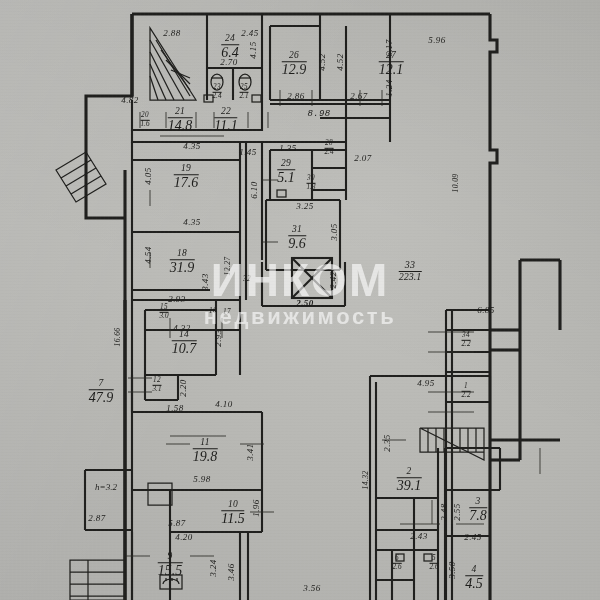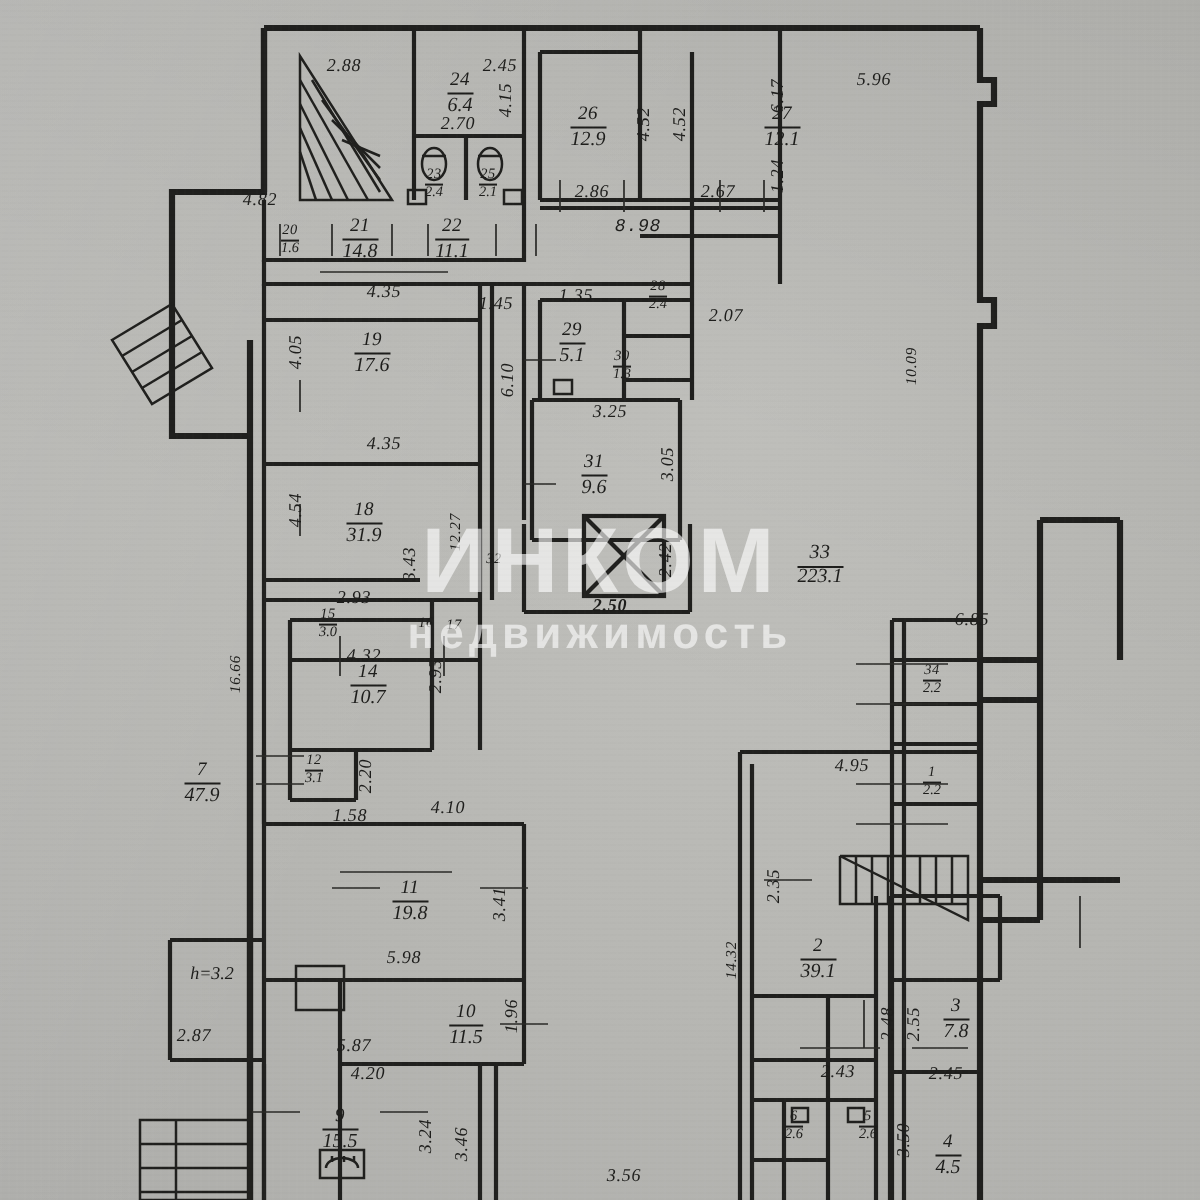"6.4" .rm .ar { font-size: 10px -> 14px }
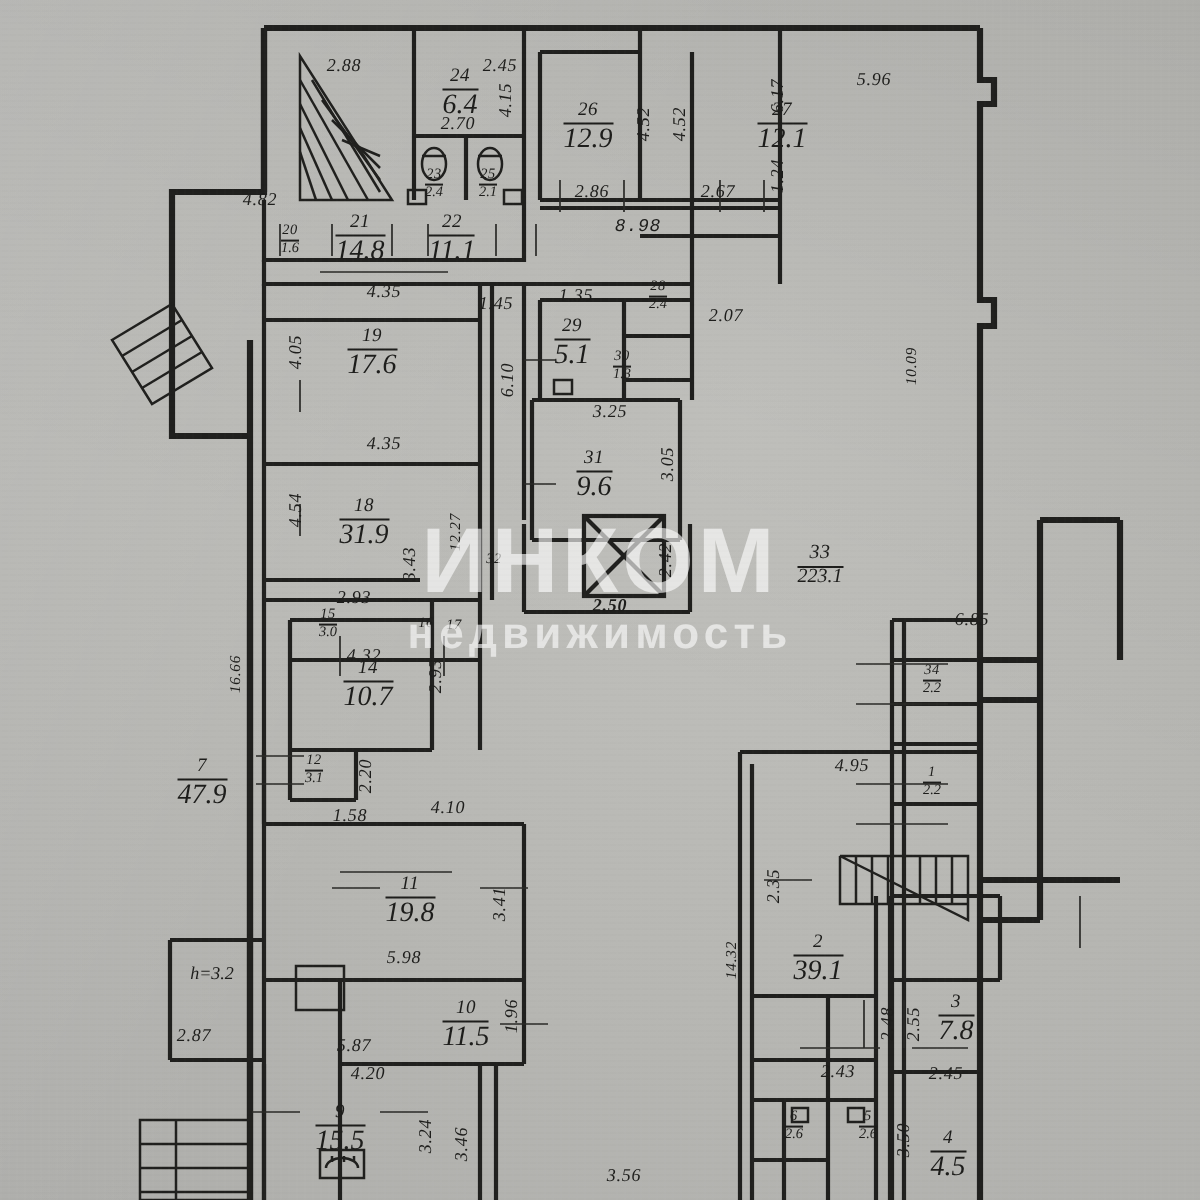"33" .rm.big { margin-top: 12px -> none }
